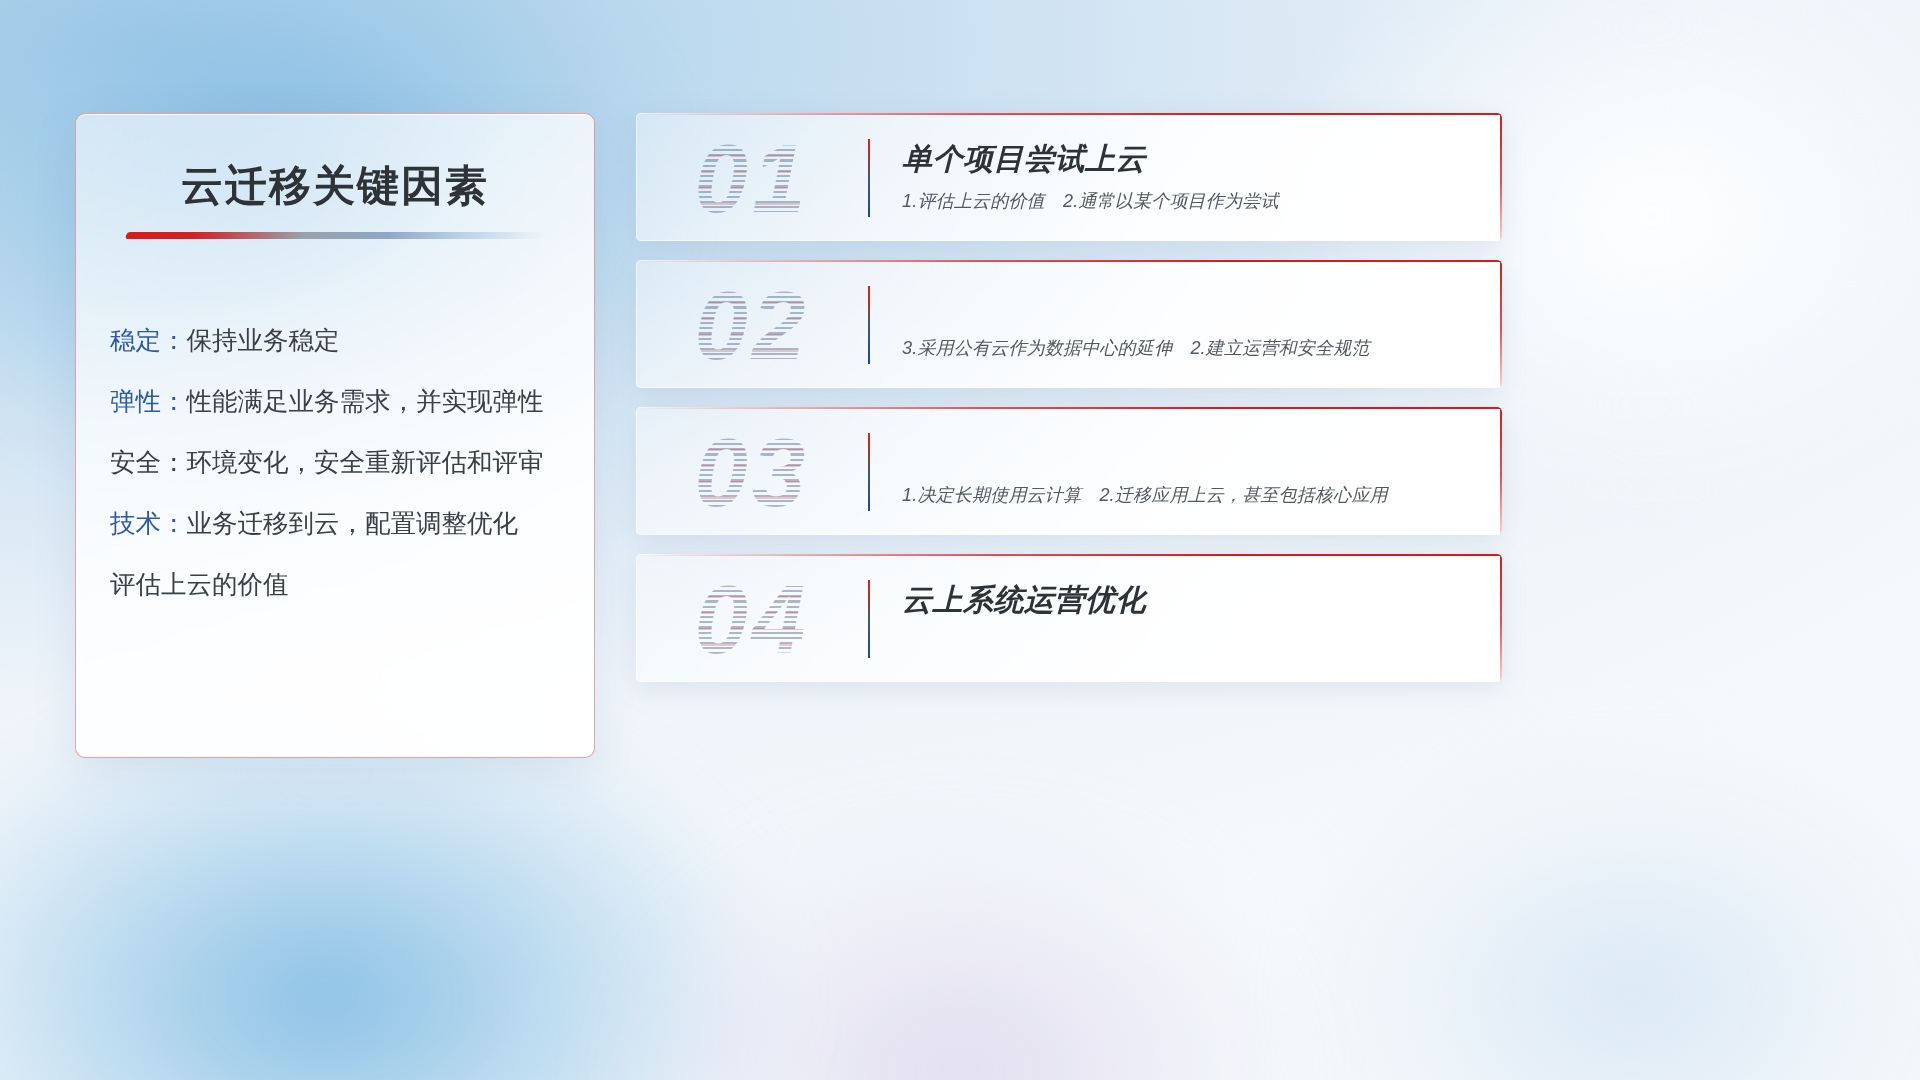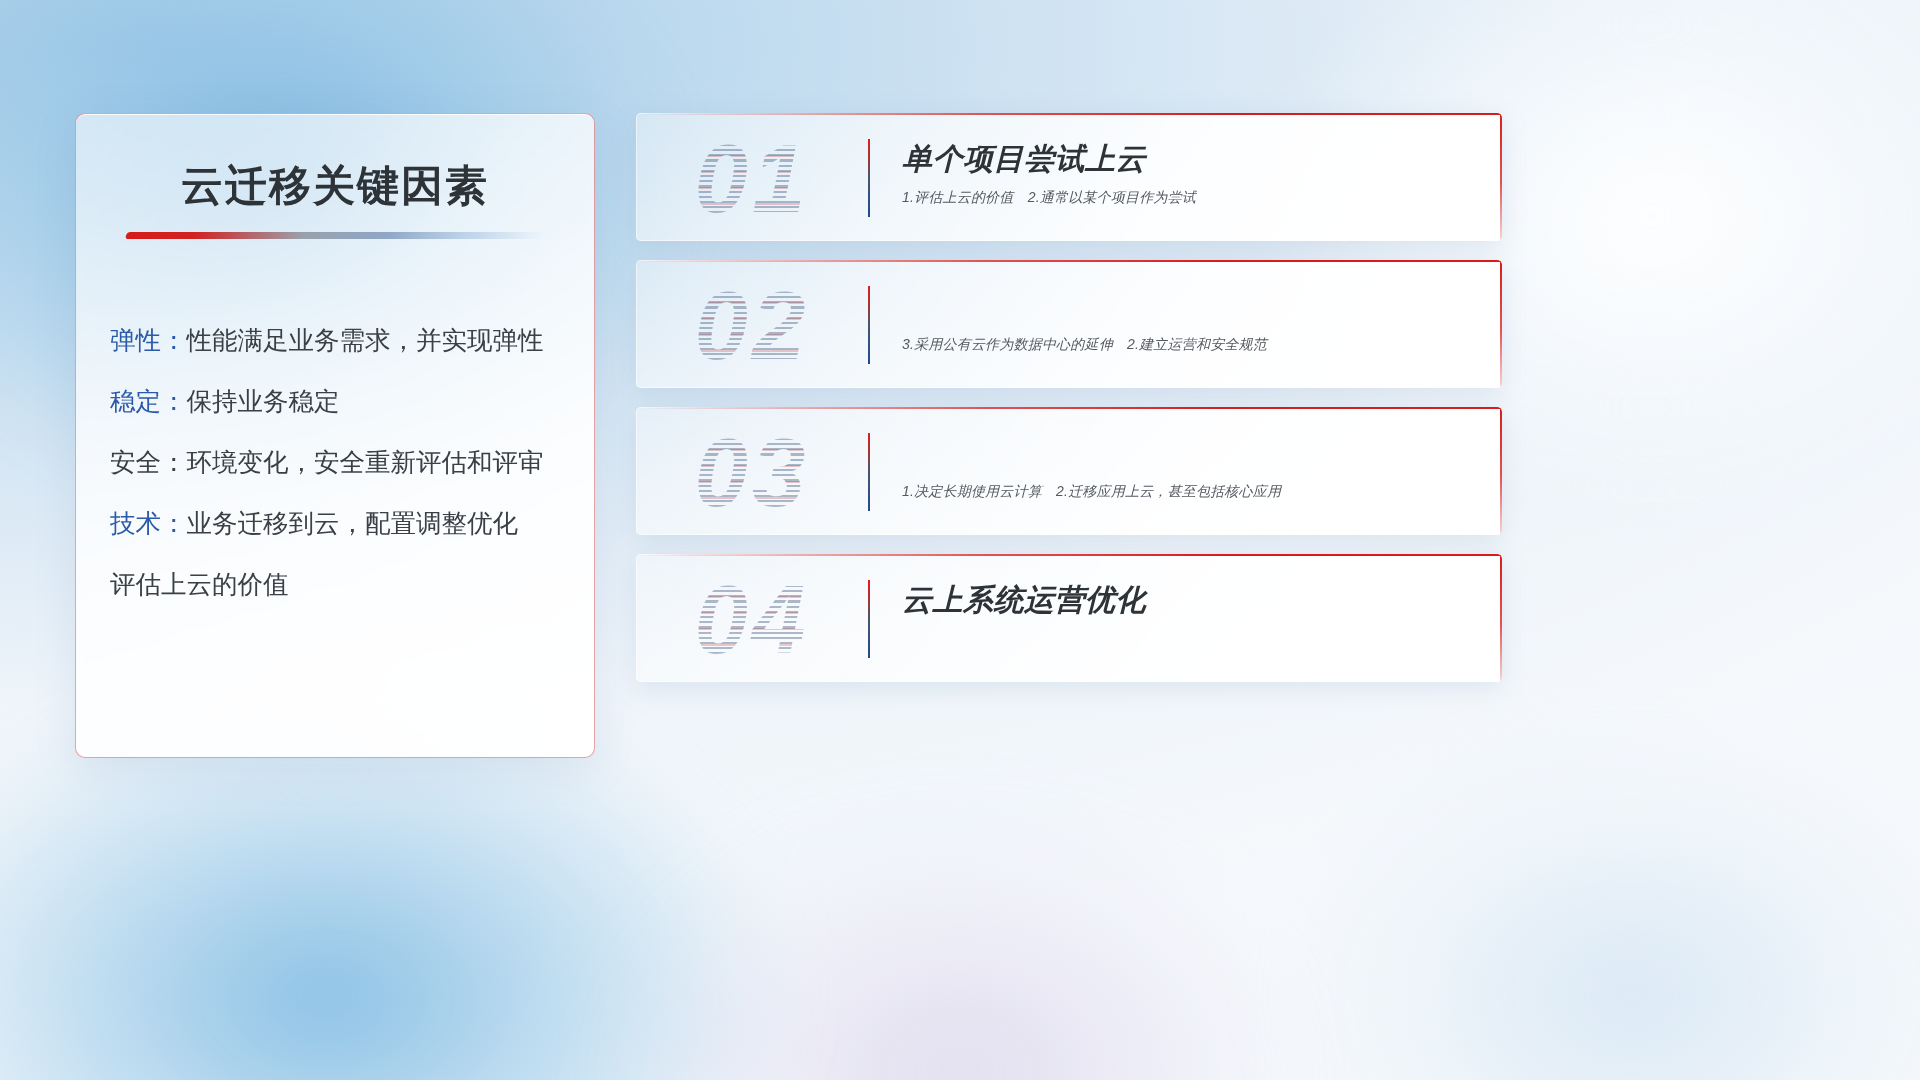"1.评估上云的价值 2.通常以某个项目作为尝试" .card-desc { font-size: 14px -> 18px }
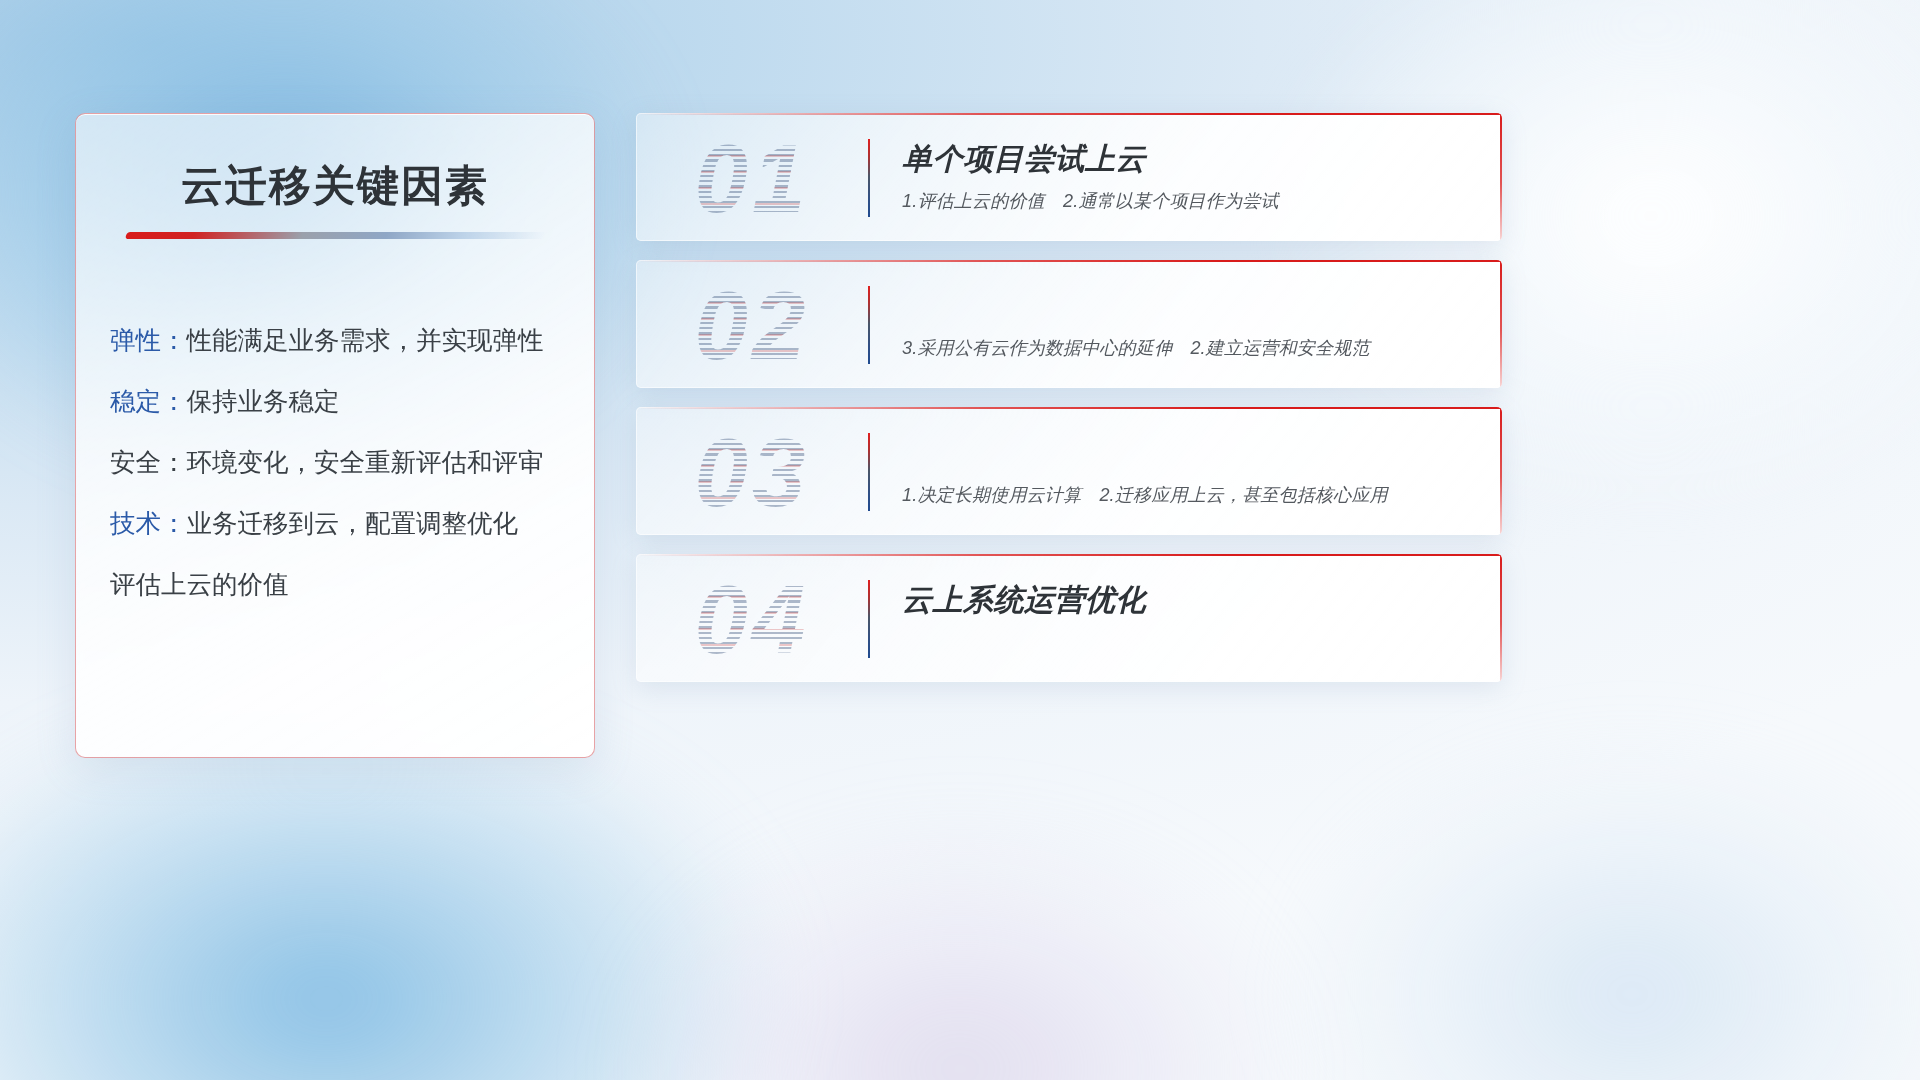"弹性：性能满足业务需求，并实现弹性" div.lp-row { order: before "稳定：保持业务稳定" -> after "稳定：保持业务稳定" }
